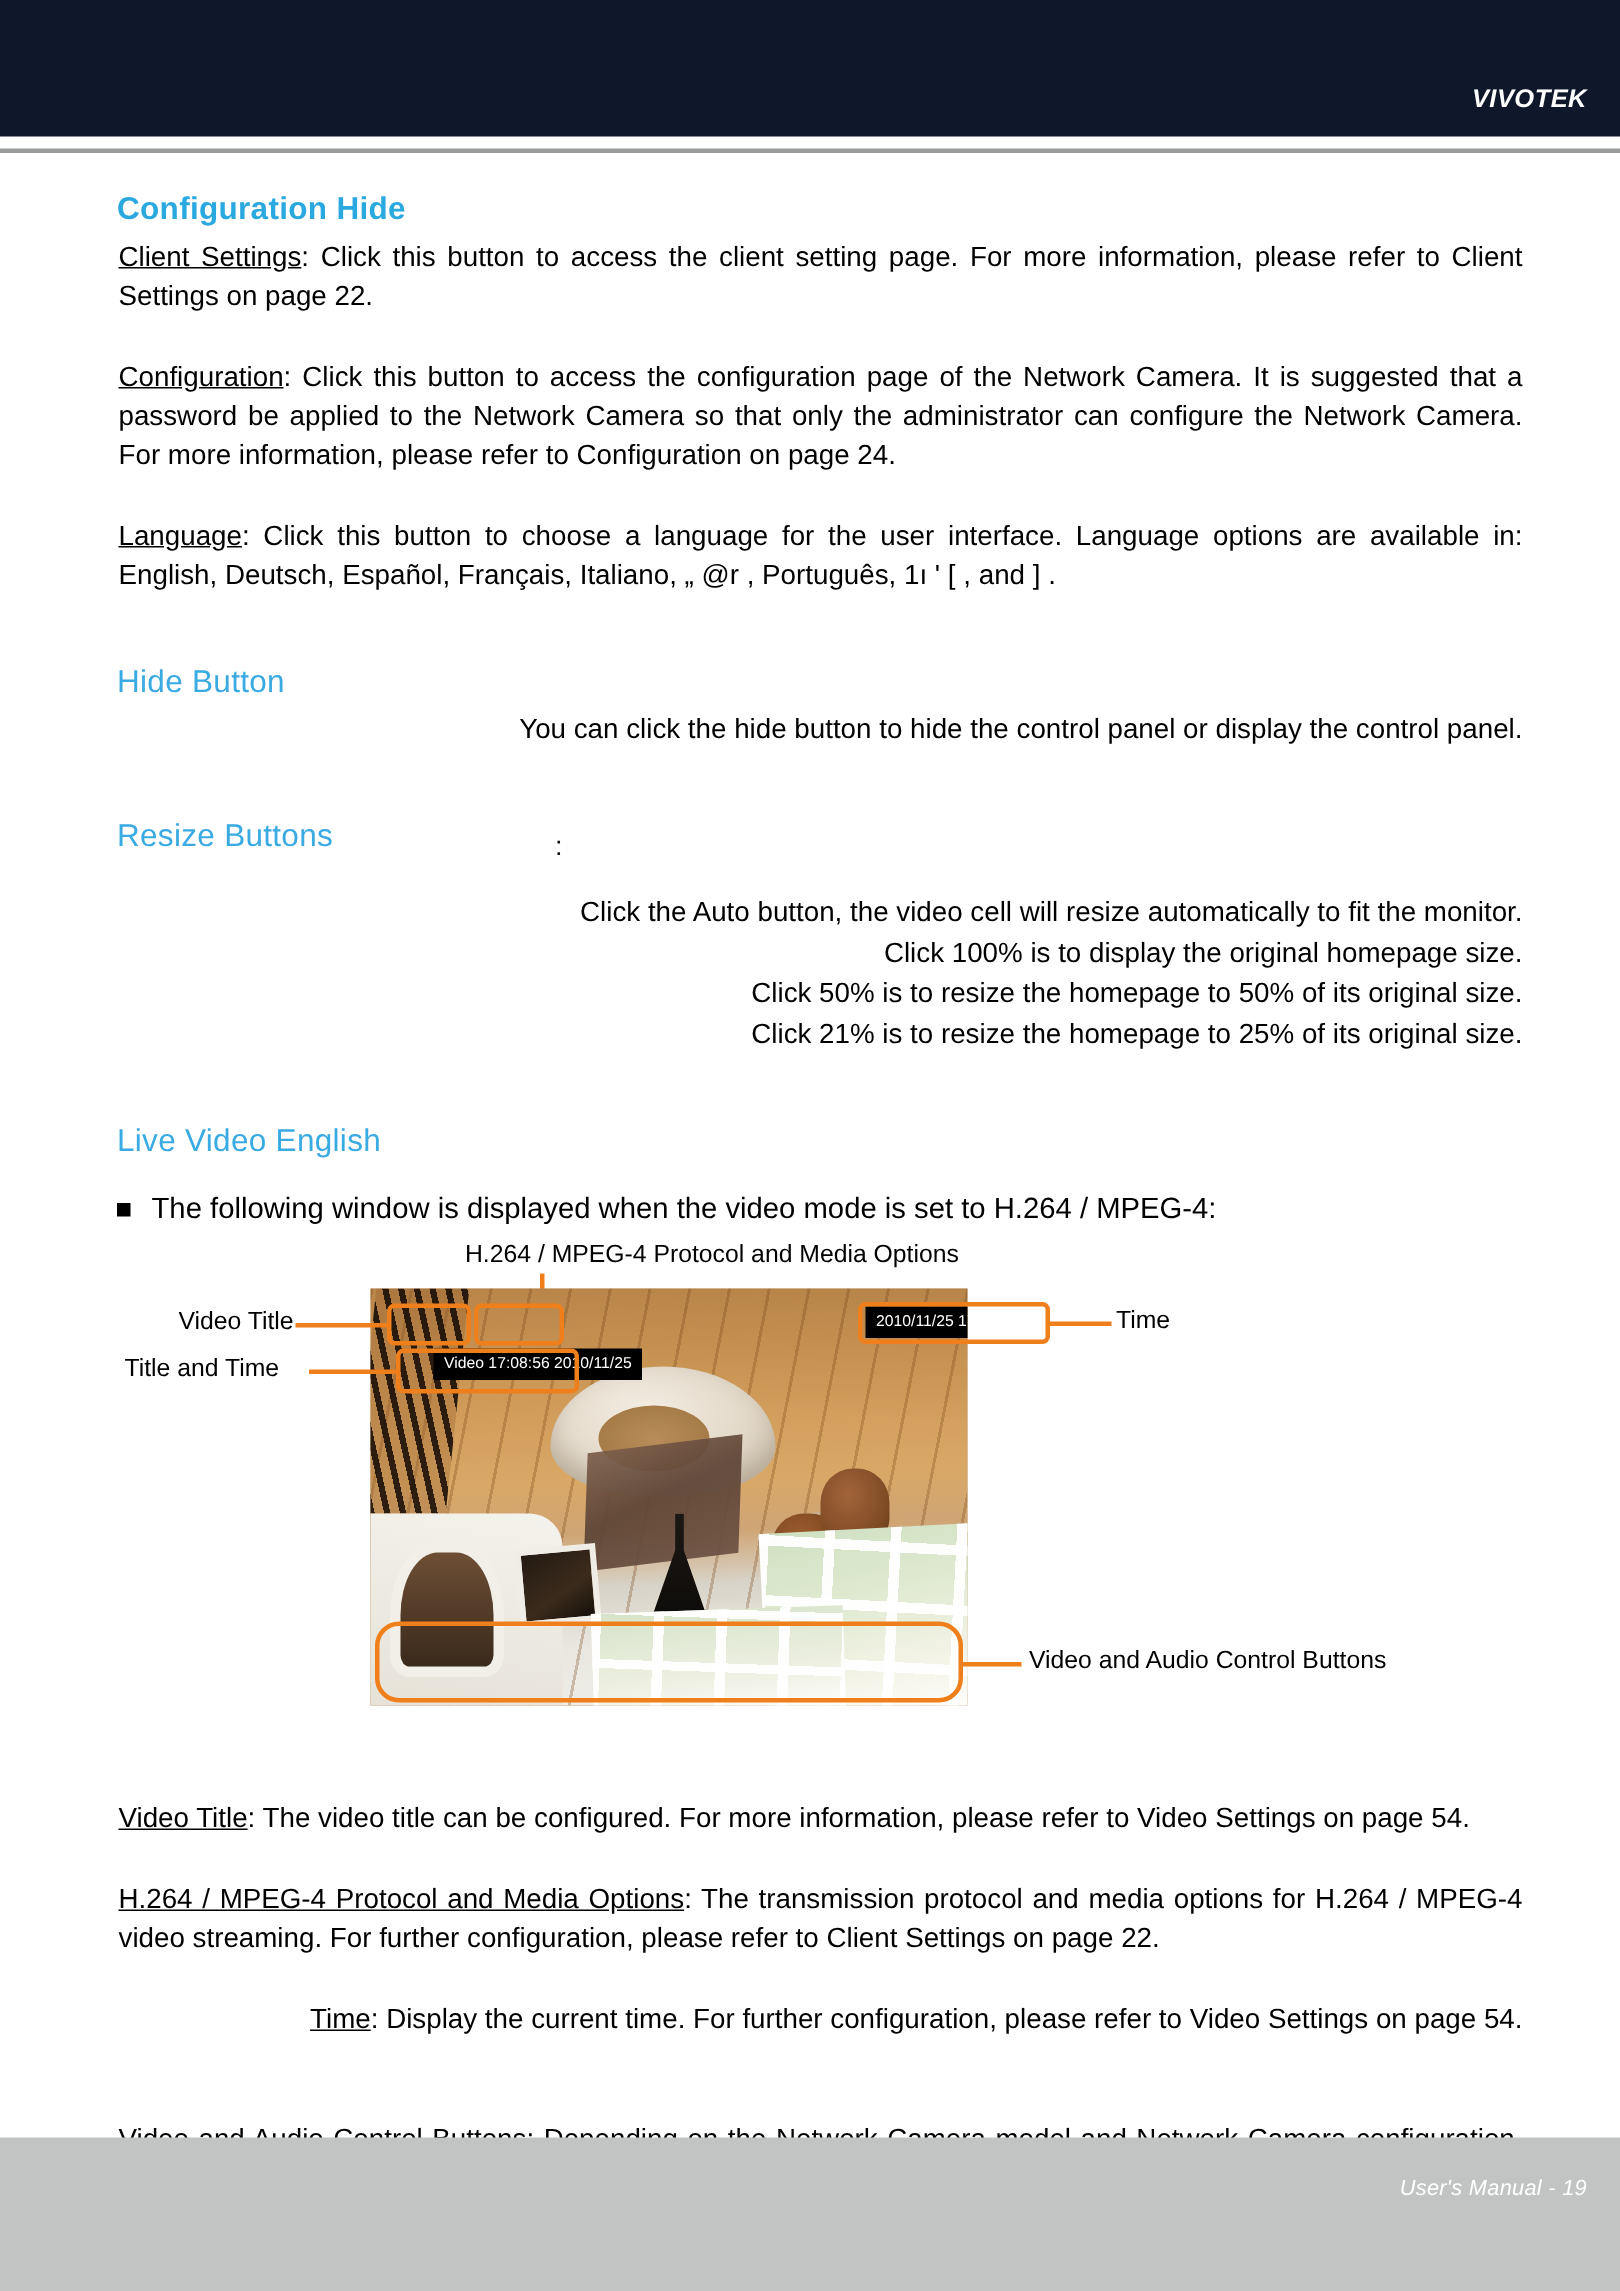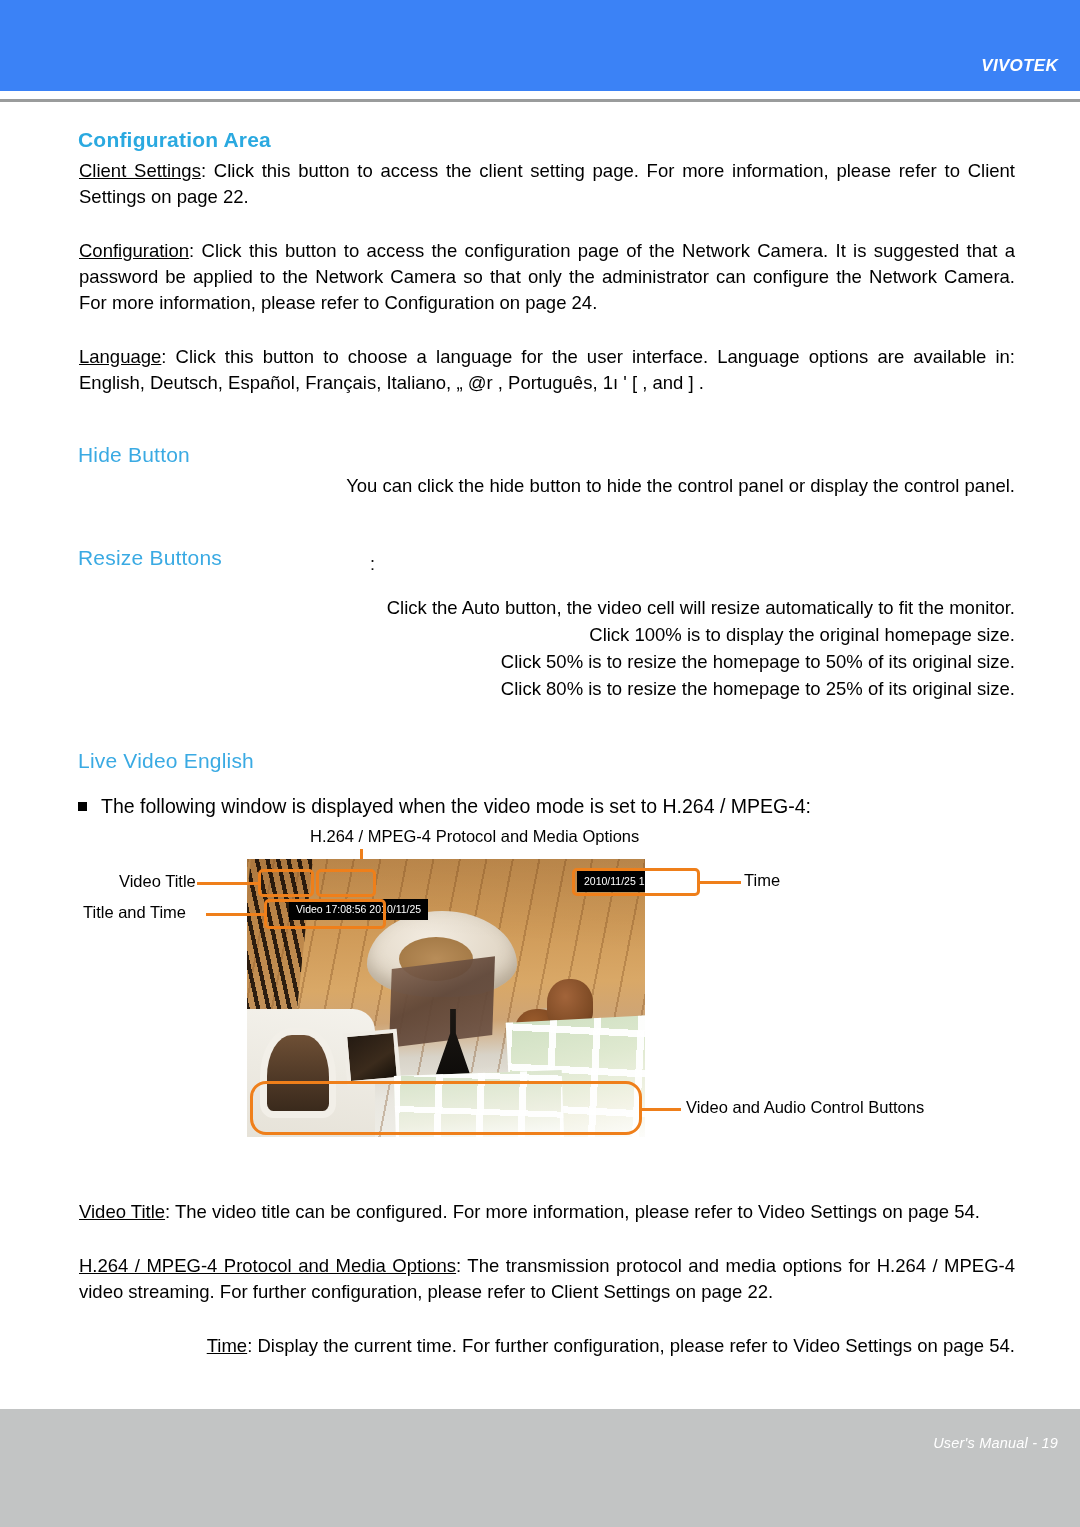"VIVOTEK" .header-band { background: #3b82f6 -> #0f172a }
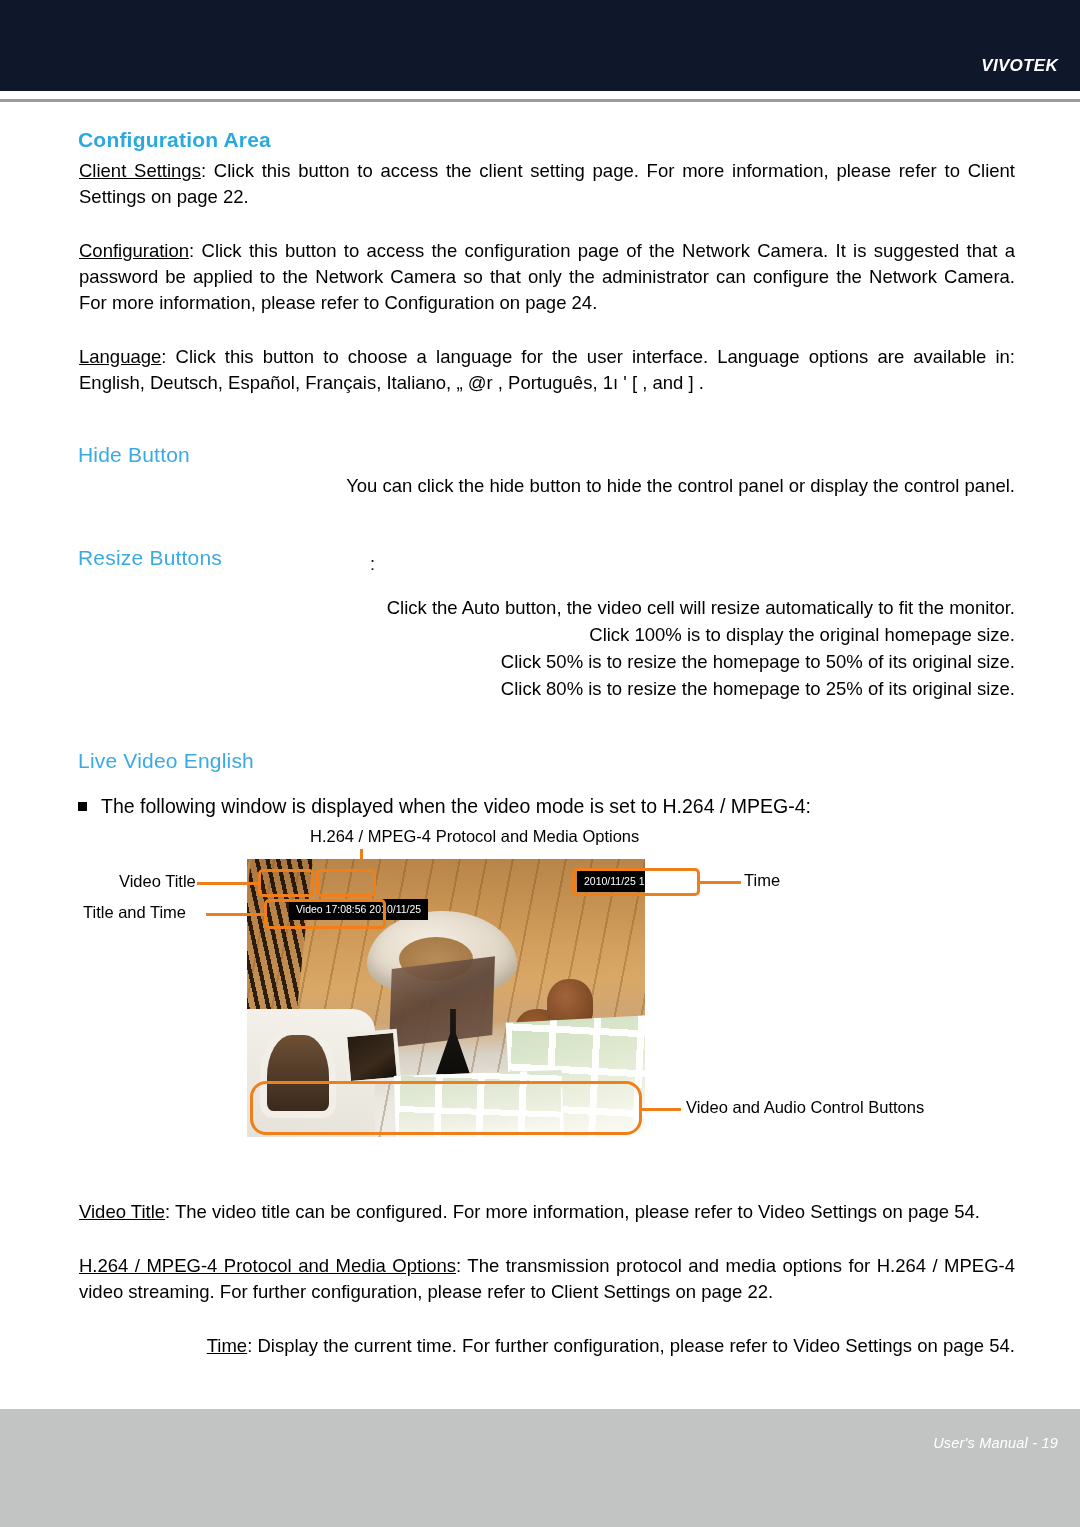"Configuration Area" h2.section-title-bold { text: Area -> Hide }
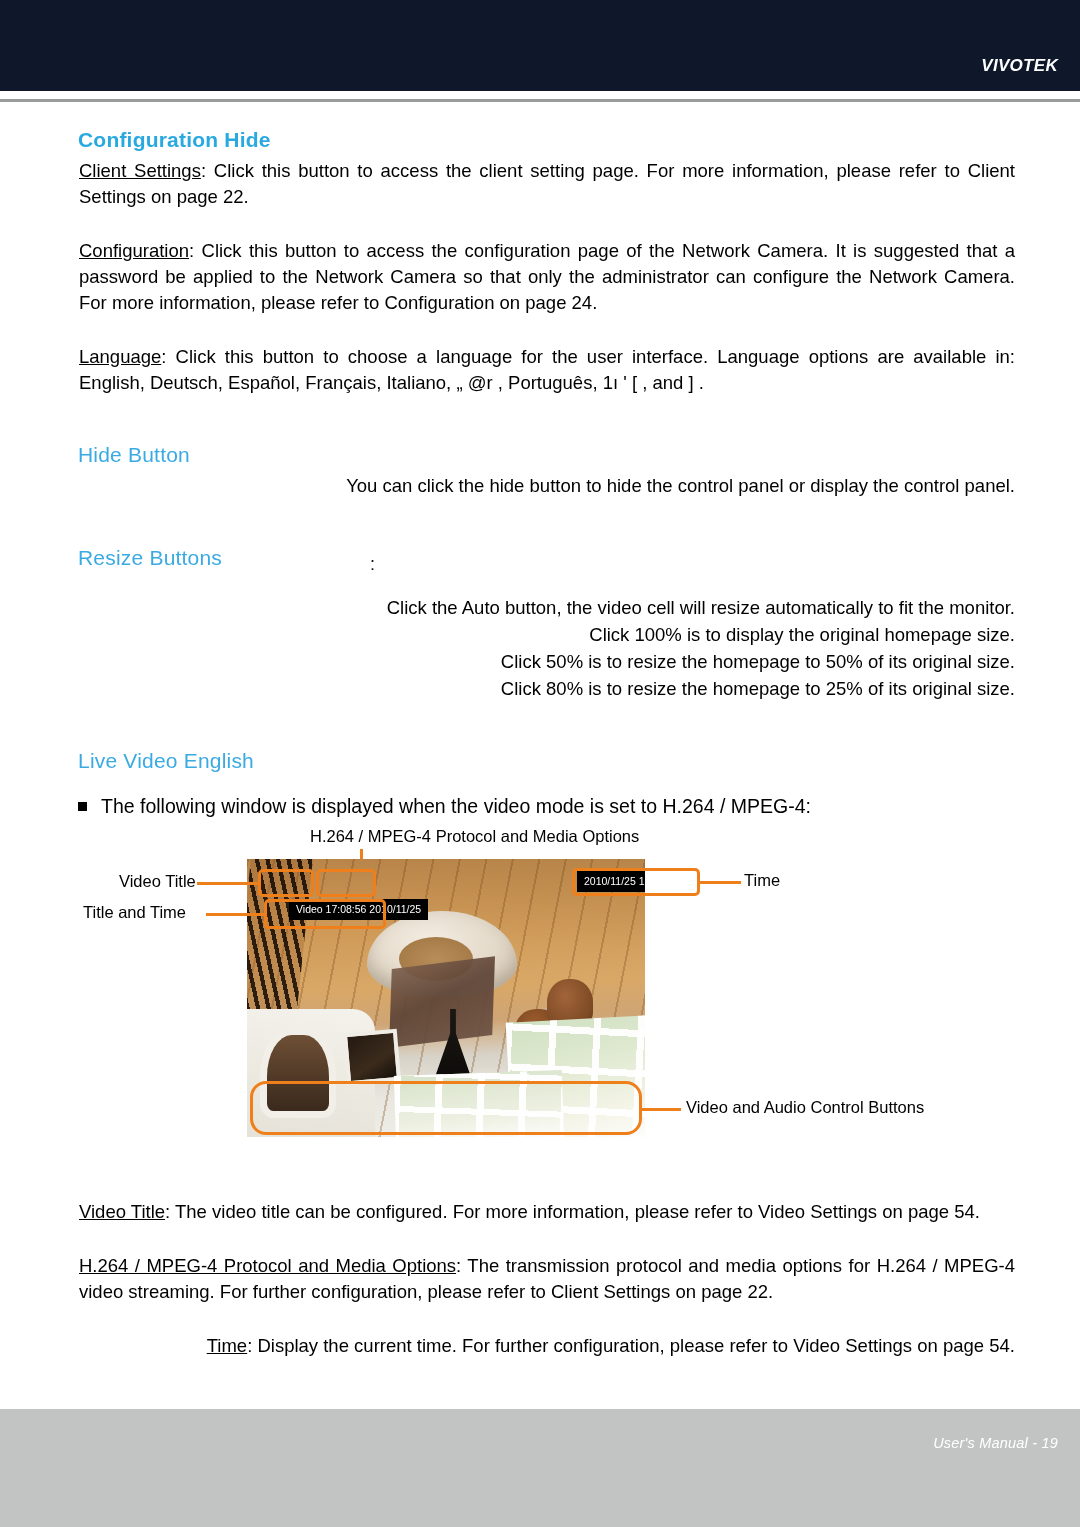"Click 80% is to resize" p.body { text: 80% -> 21% }
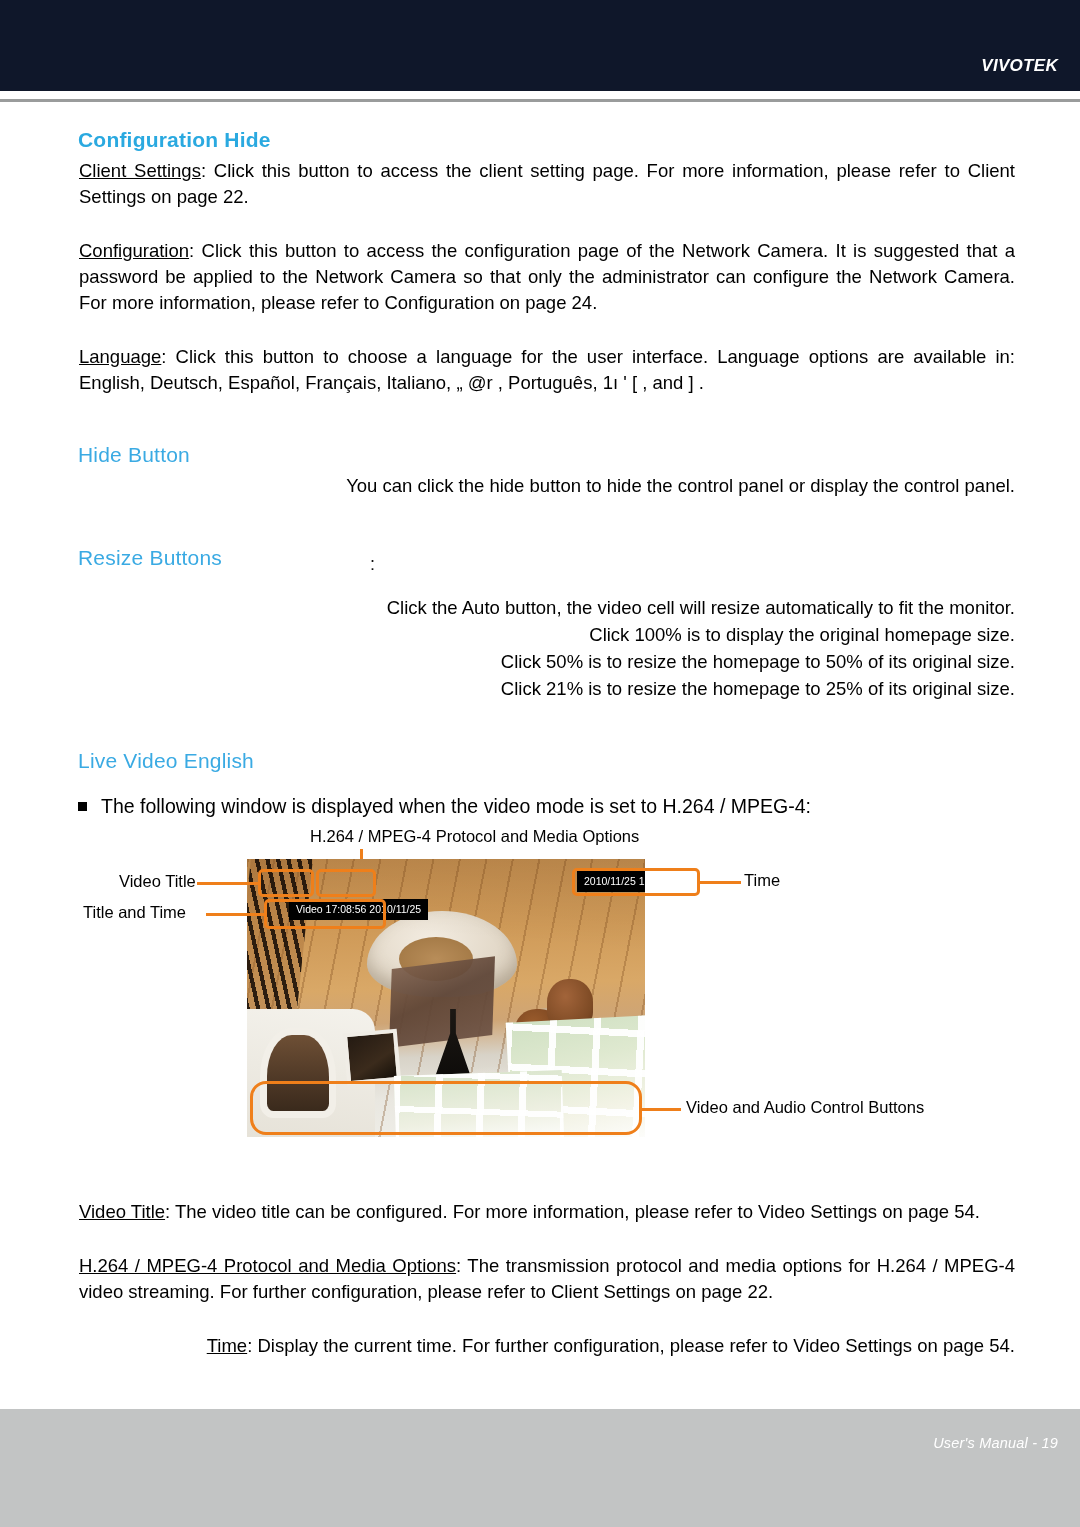"User's Manual - 19" .footer-band { height: 118px -> 102px }
